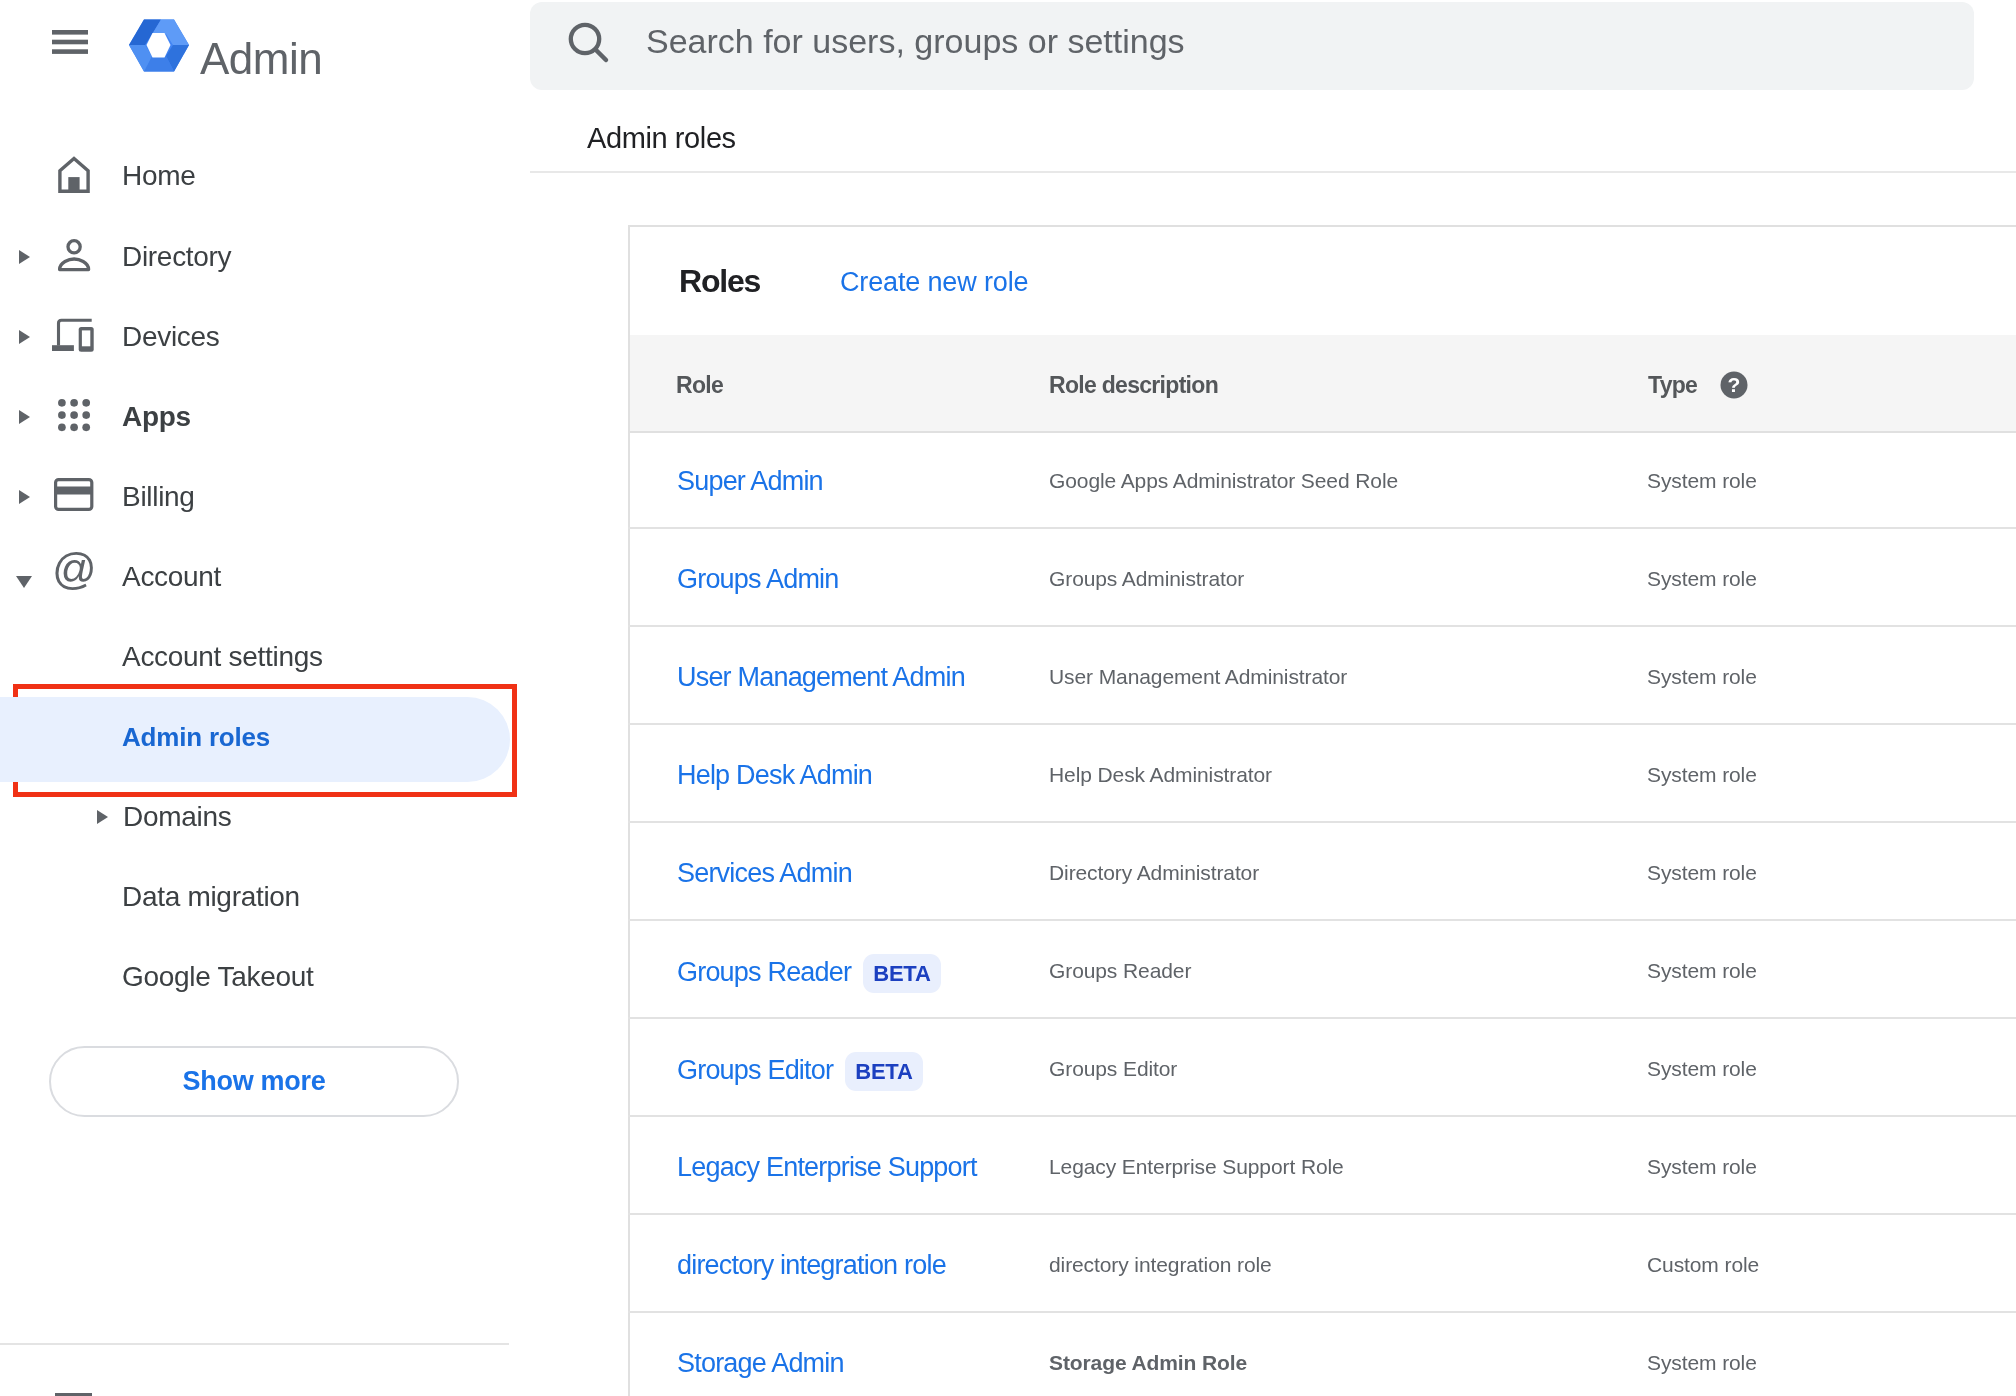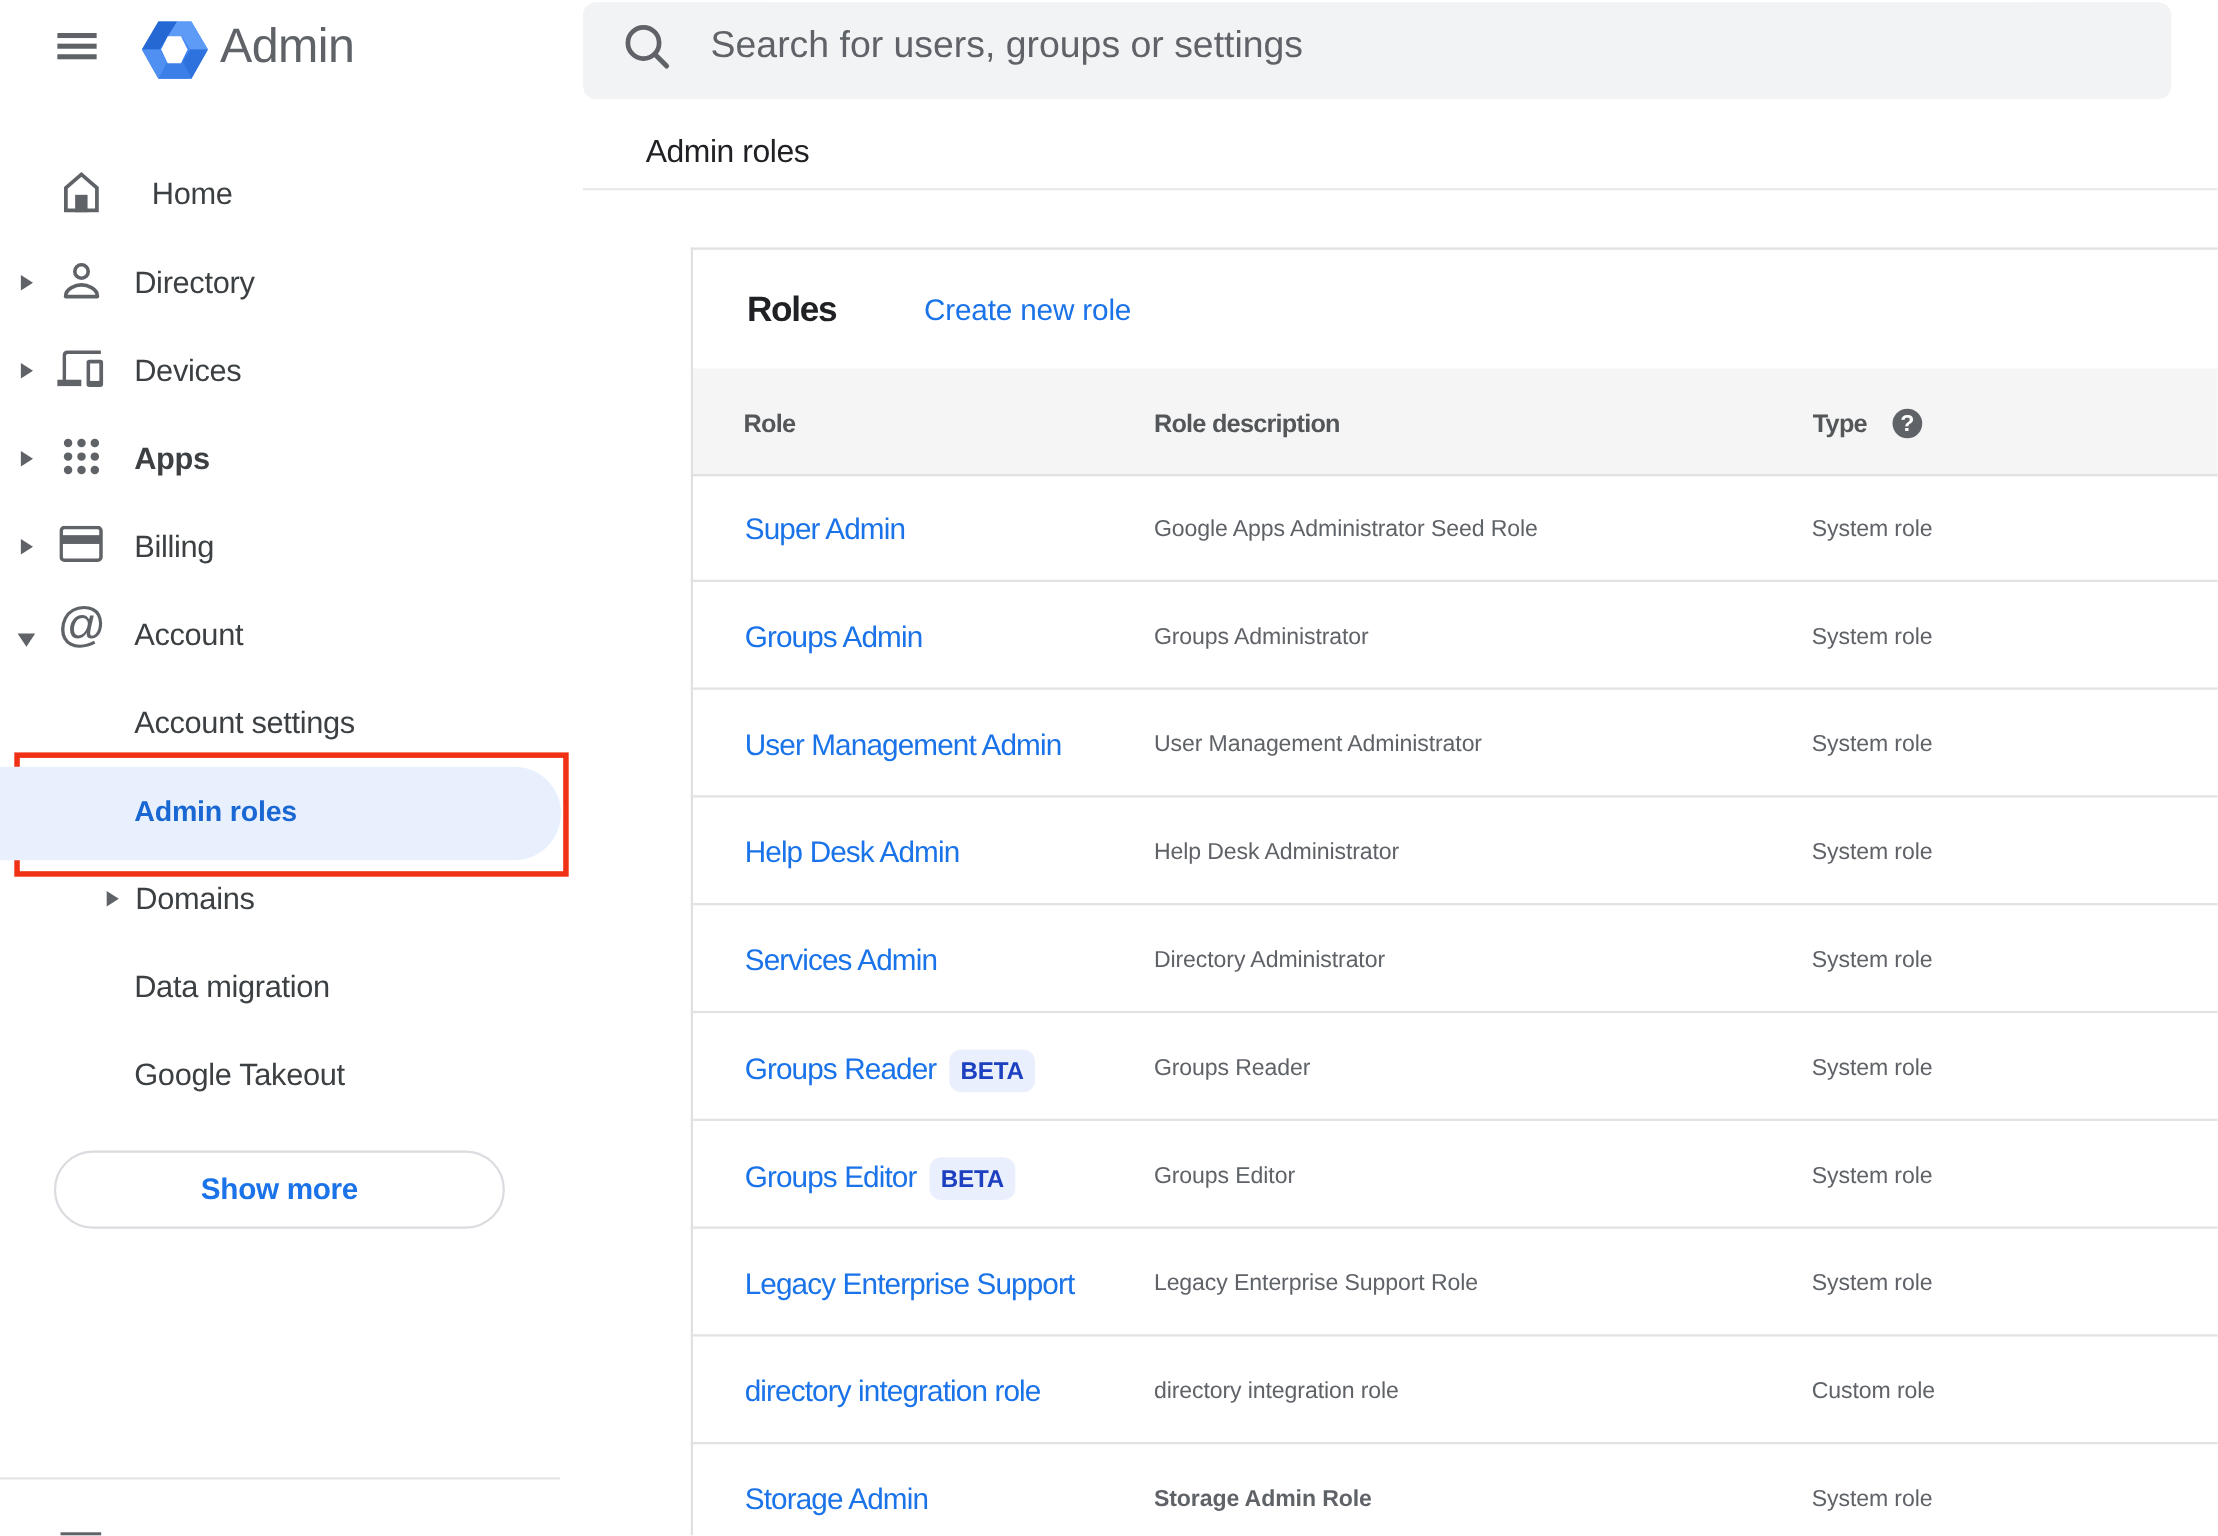"Admin" .logotxt { top: 16px -> 33px }
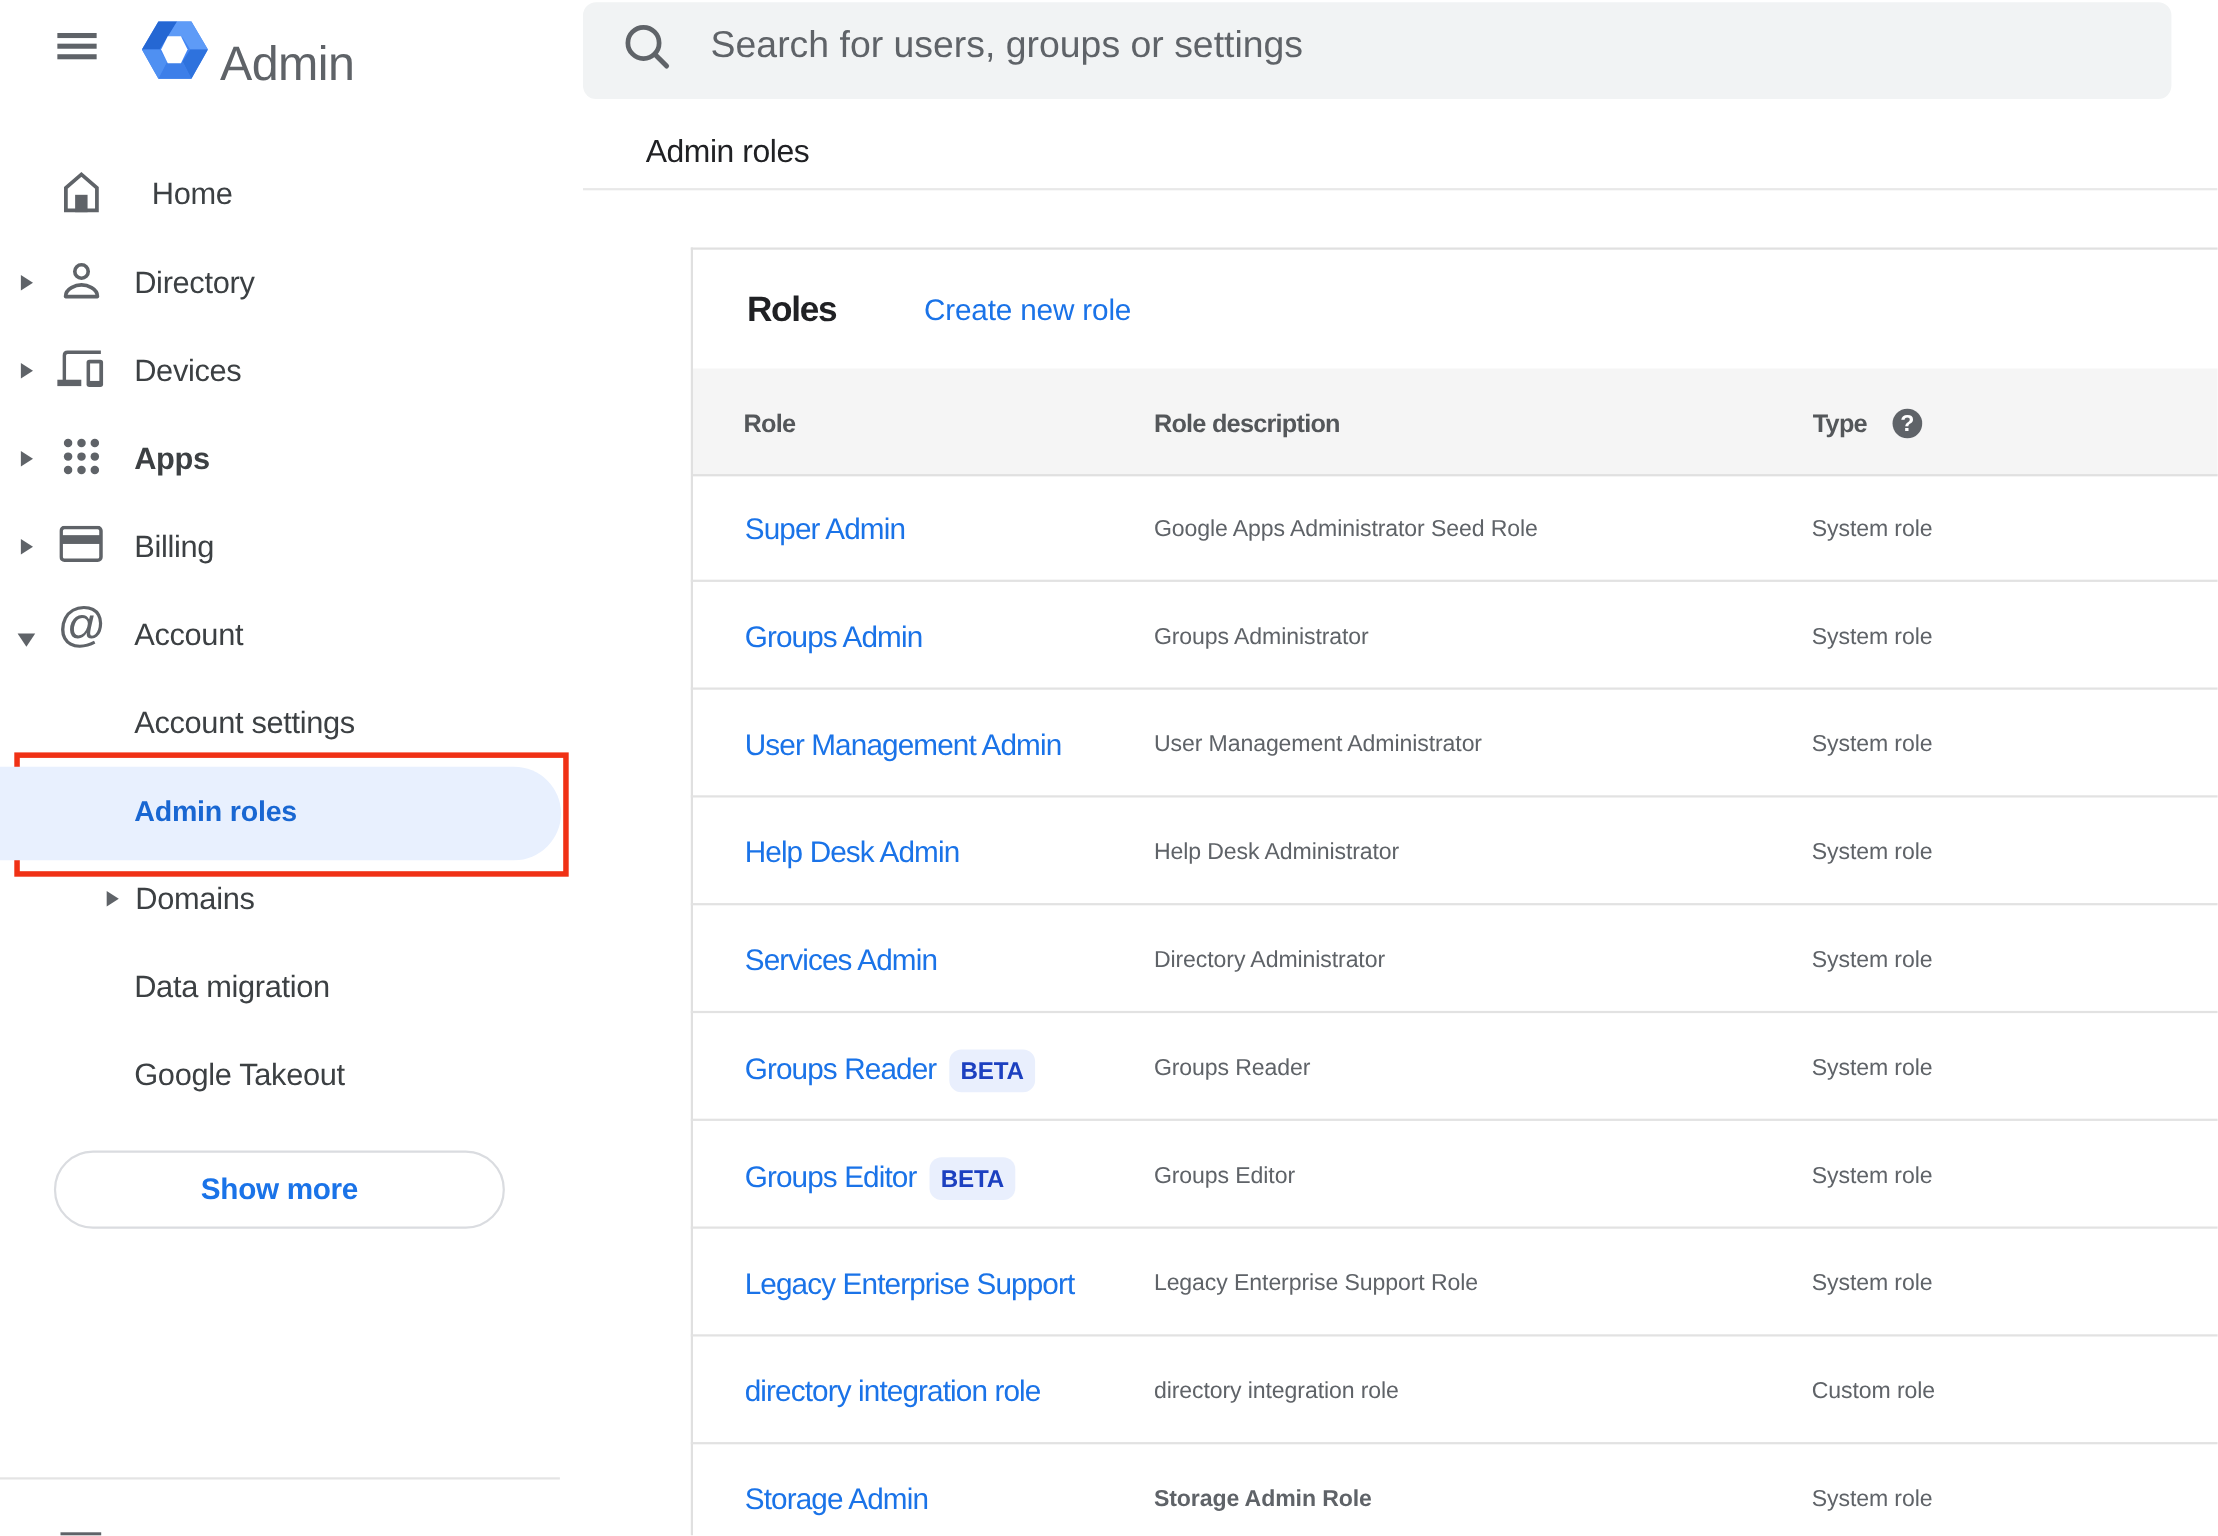"Home" div.abs { margin-left: 16px -> none }
